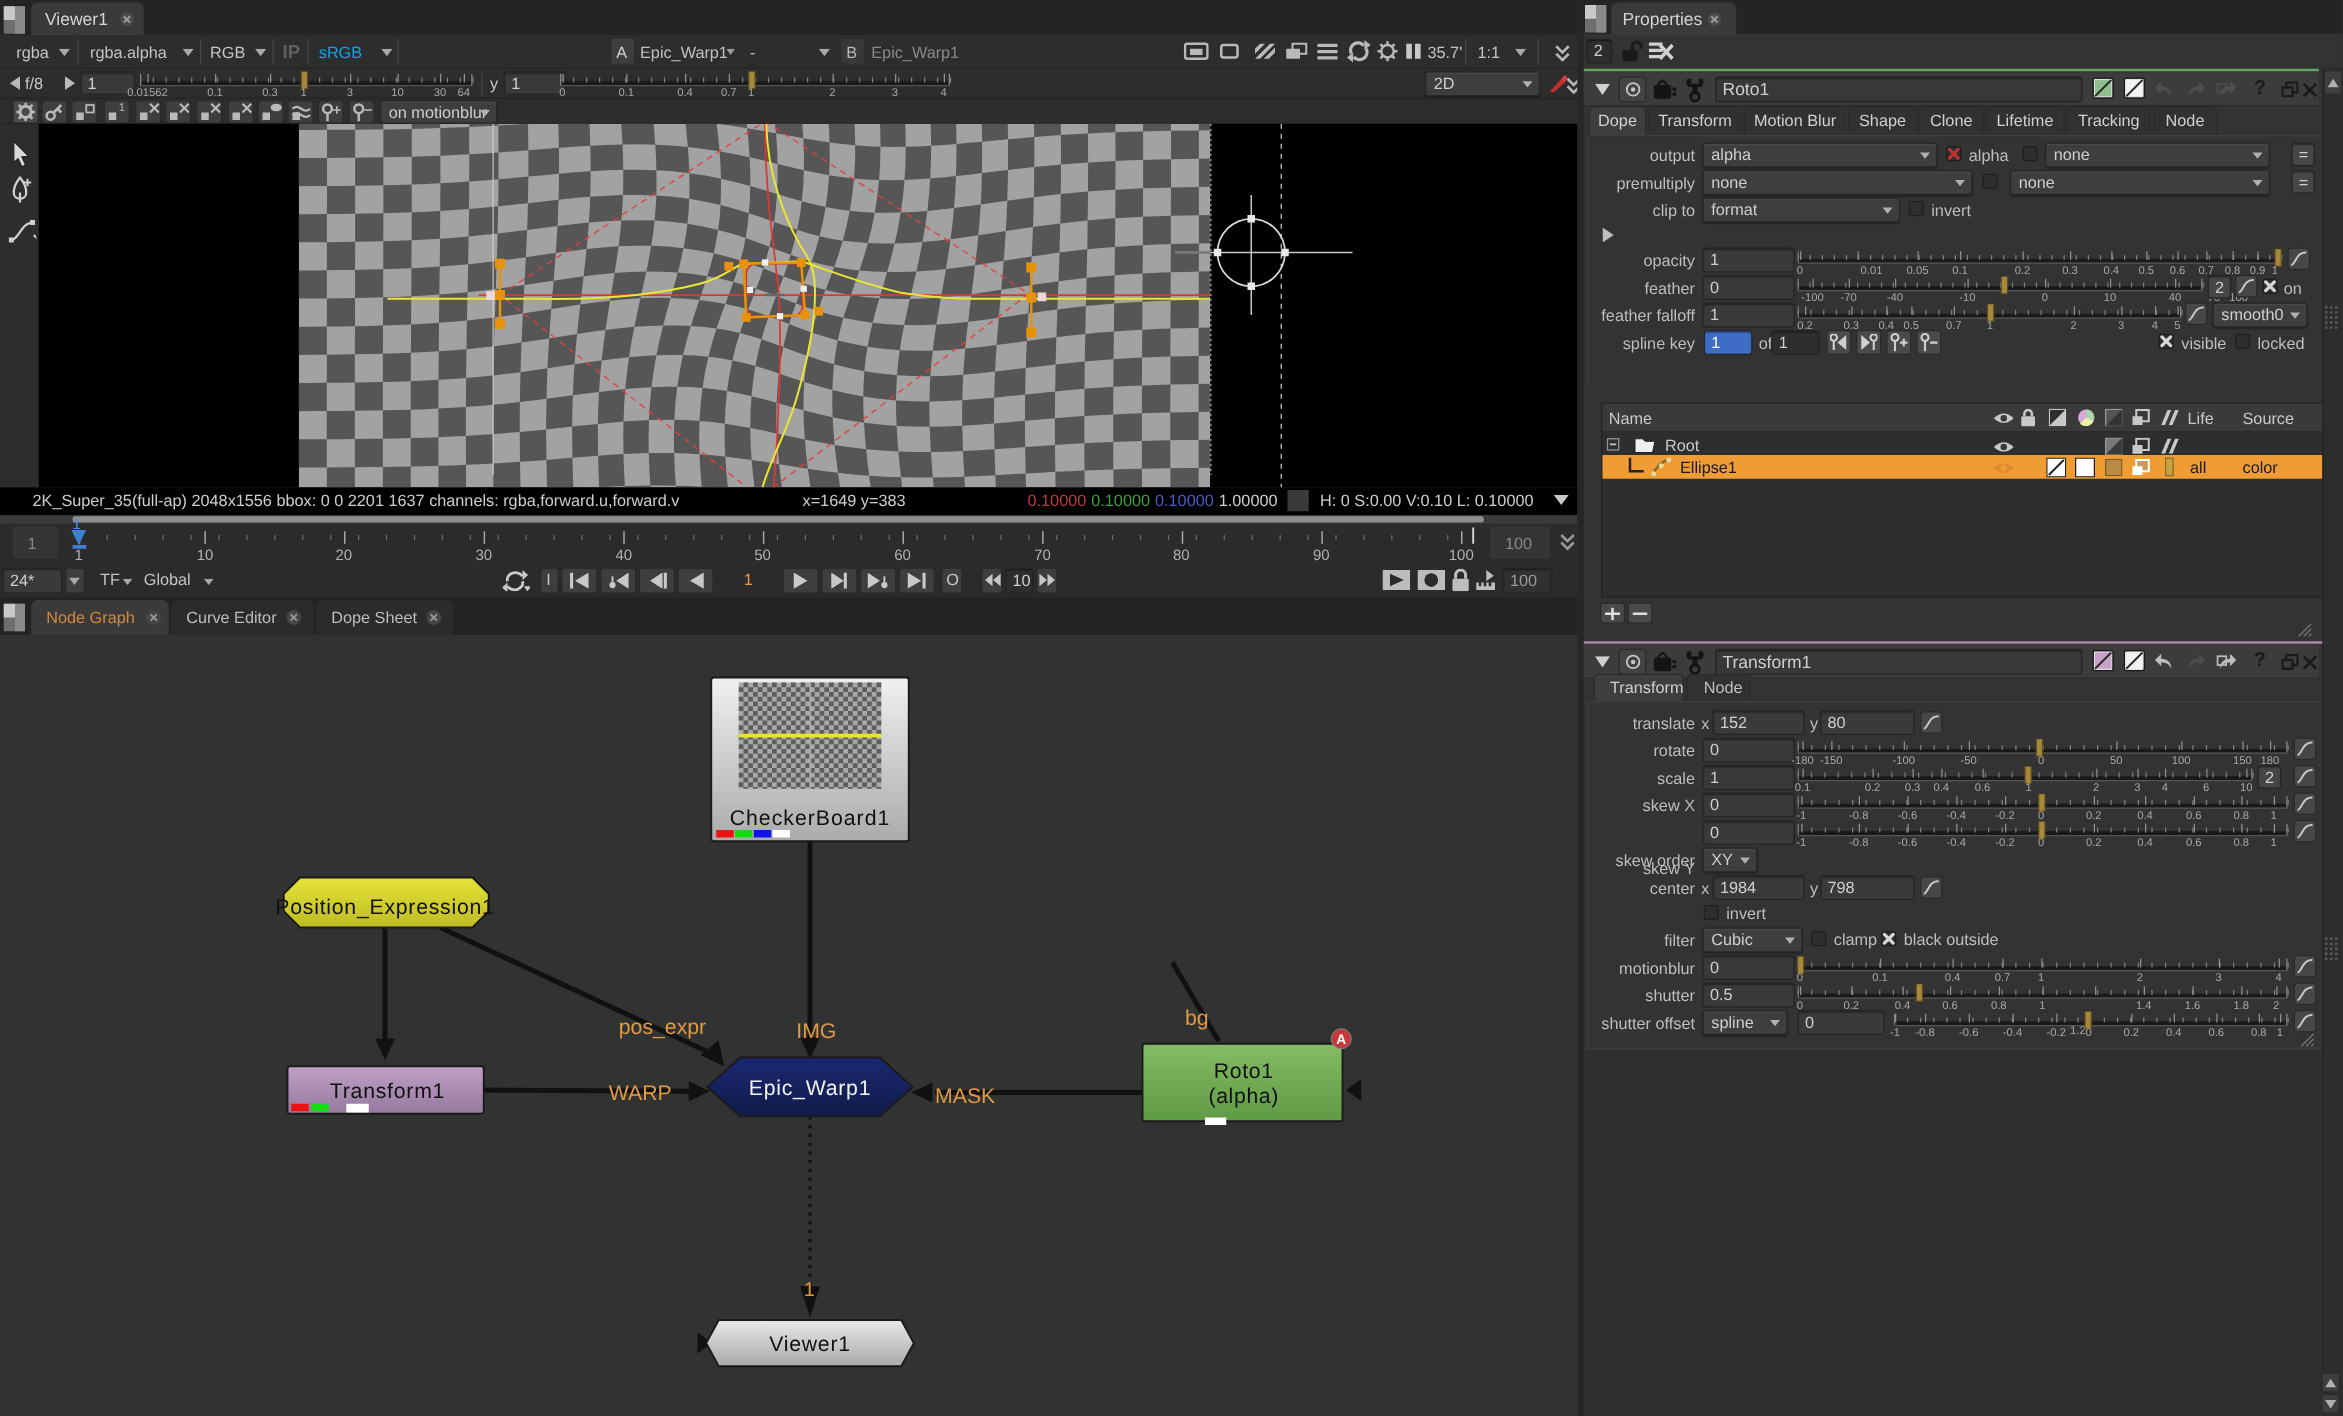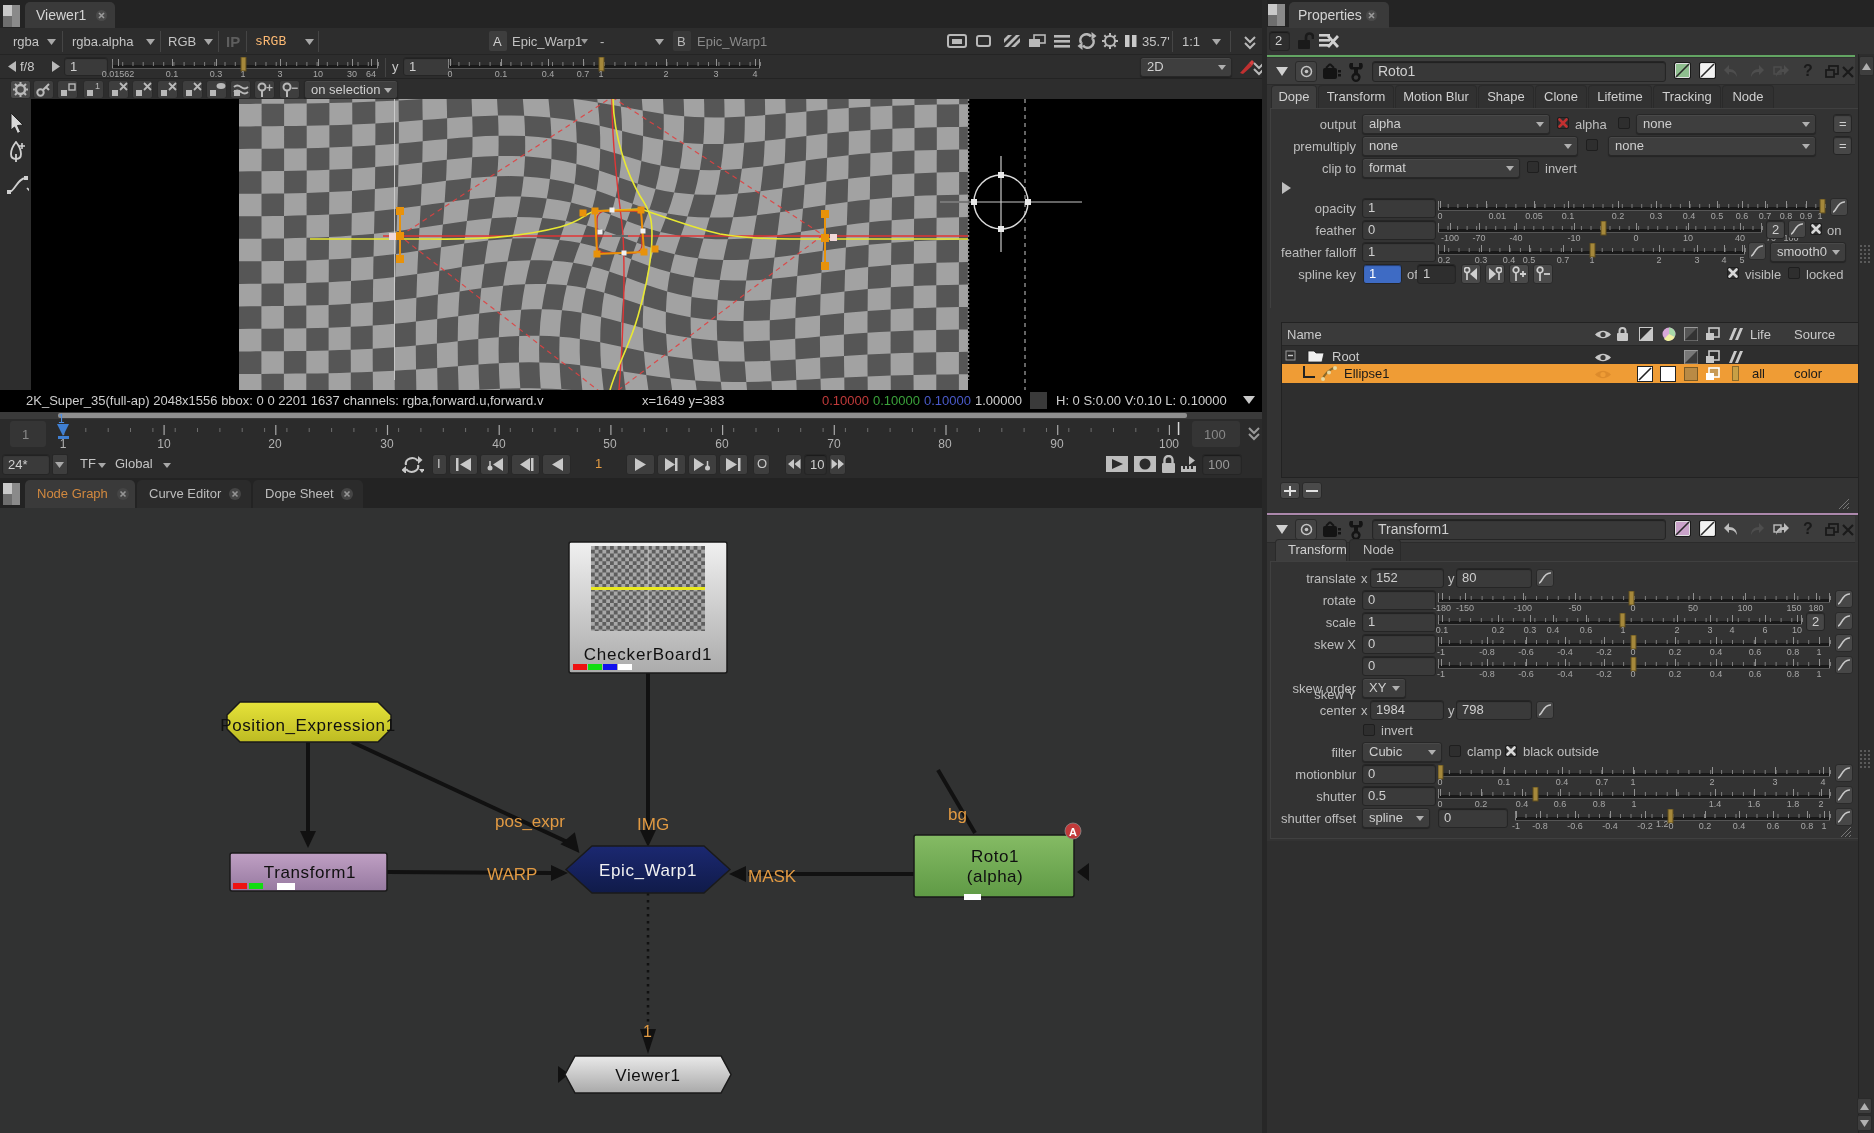"sRGB" div.lbl { color: #fdba74 -> #0ea5e9; font-family: Liberation Mono, monospace -> none }
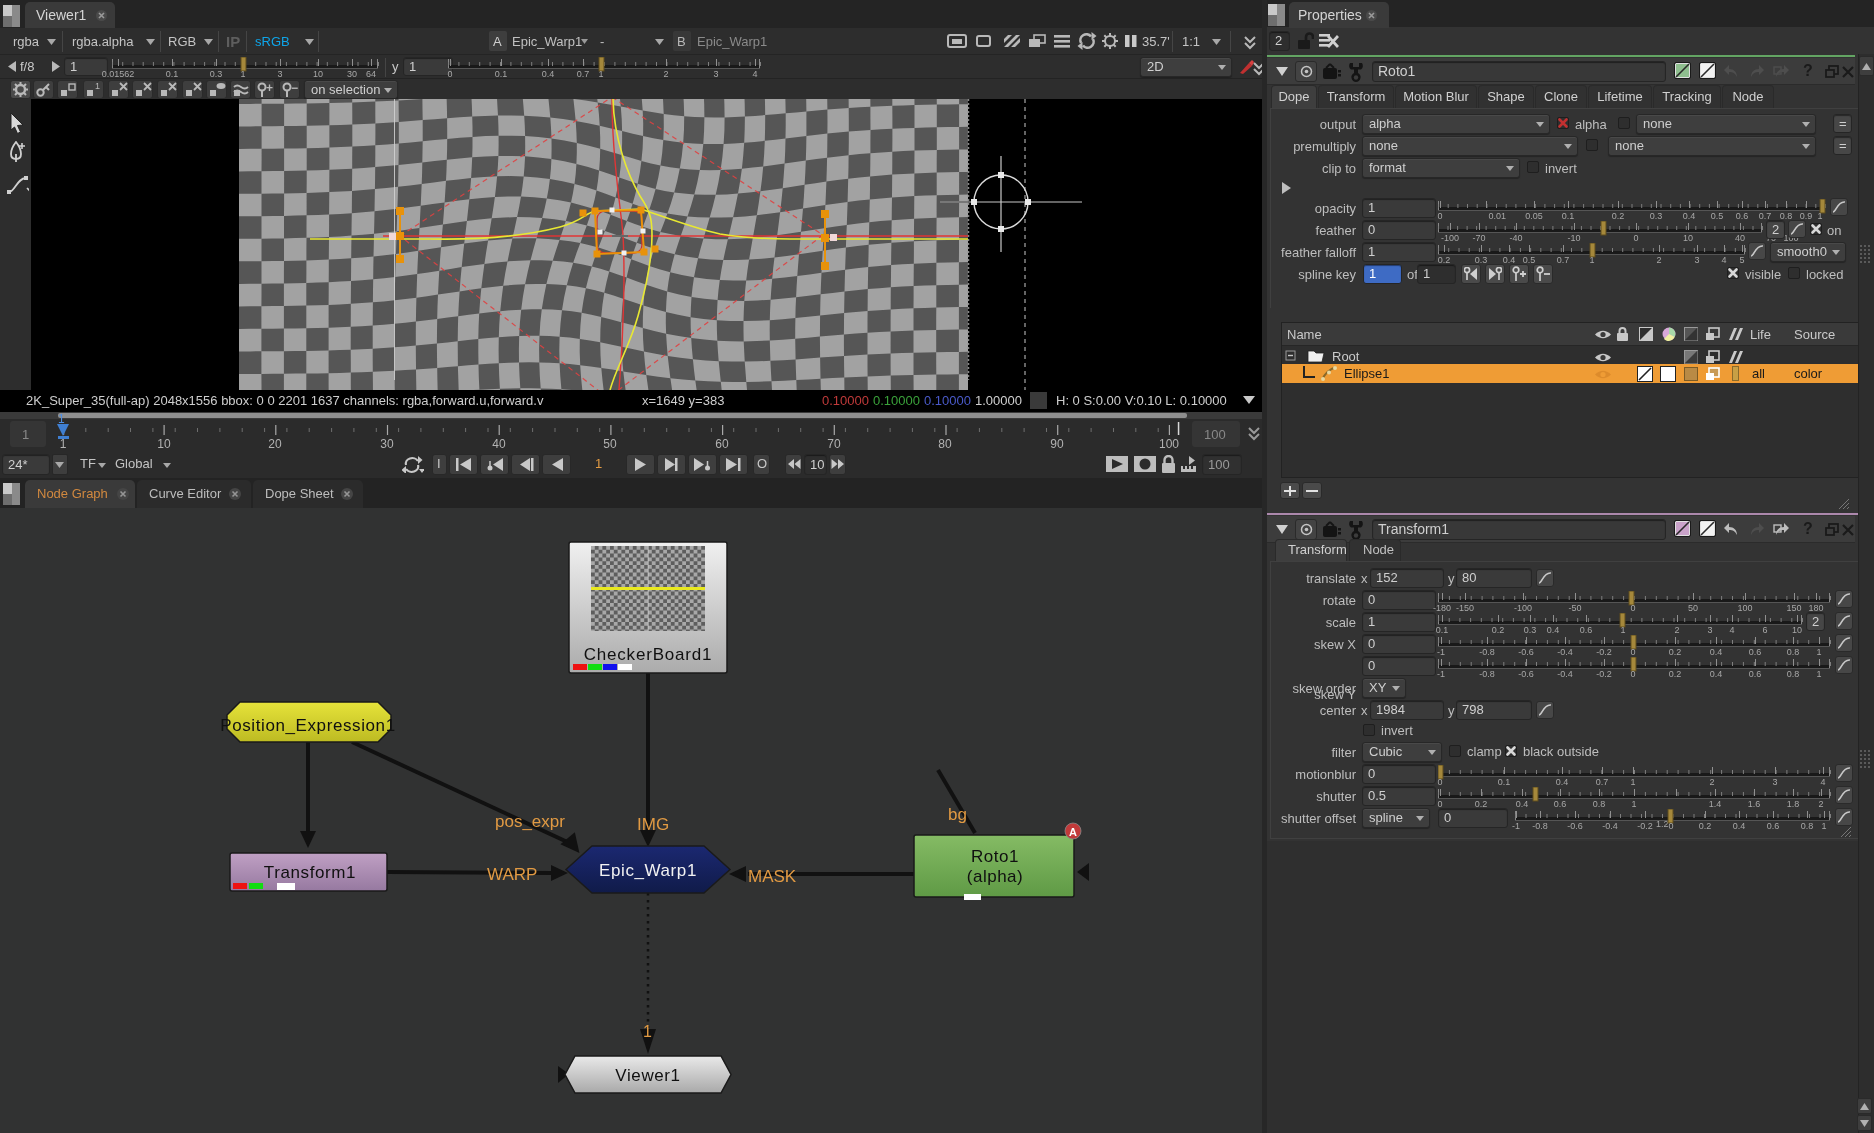"on selection" span { text: selection -> motionblur }
